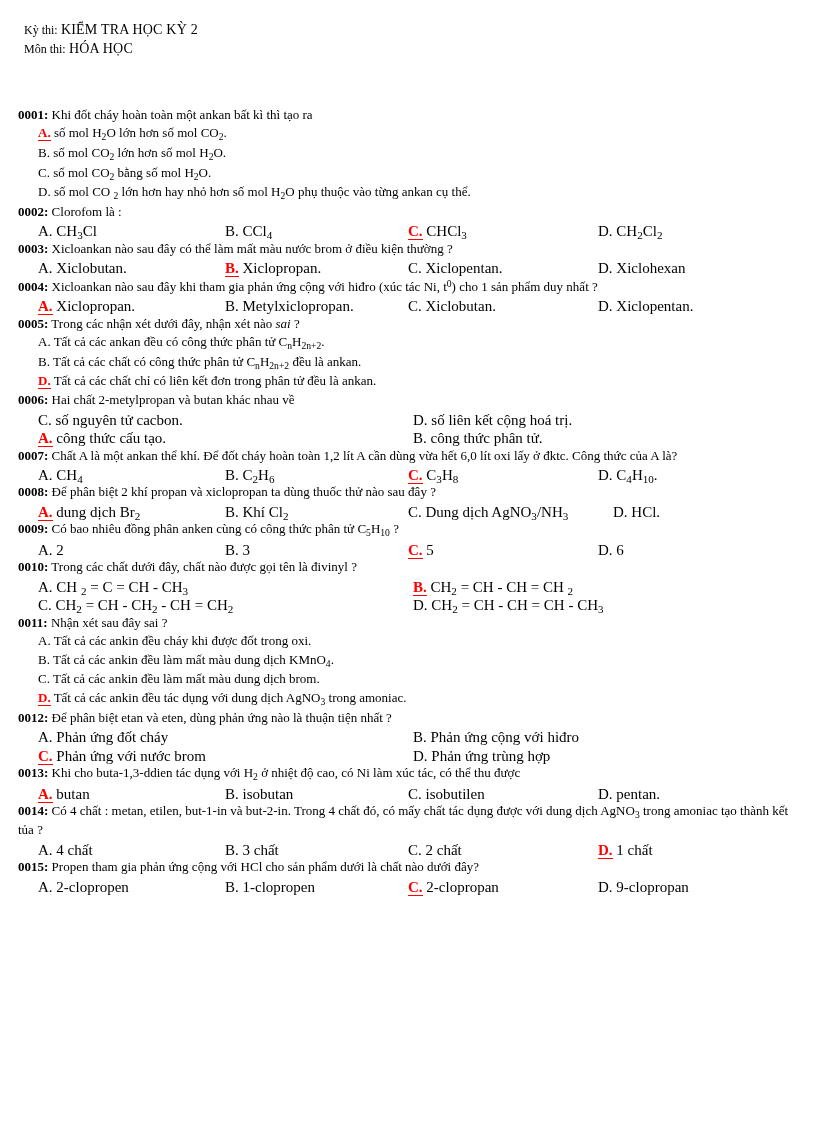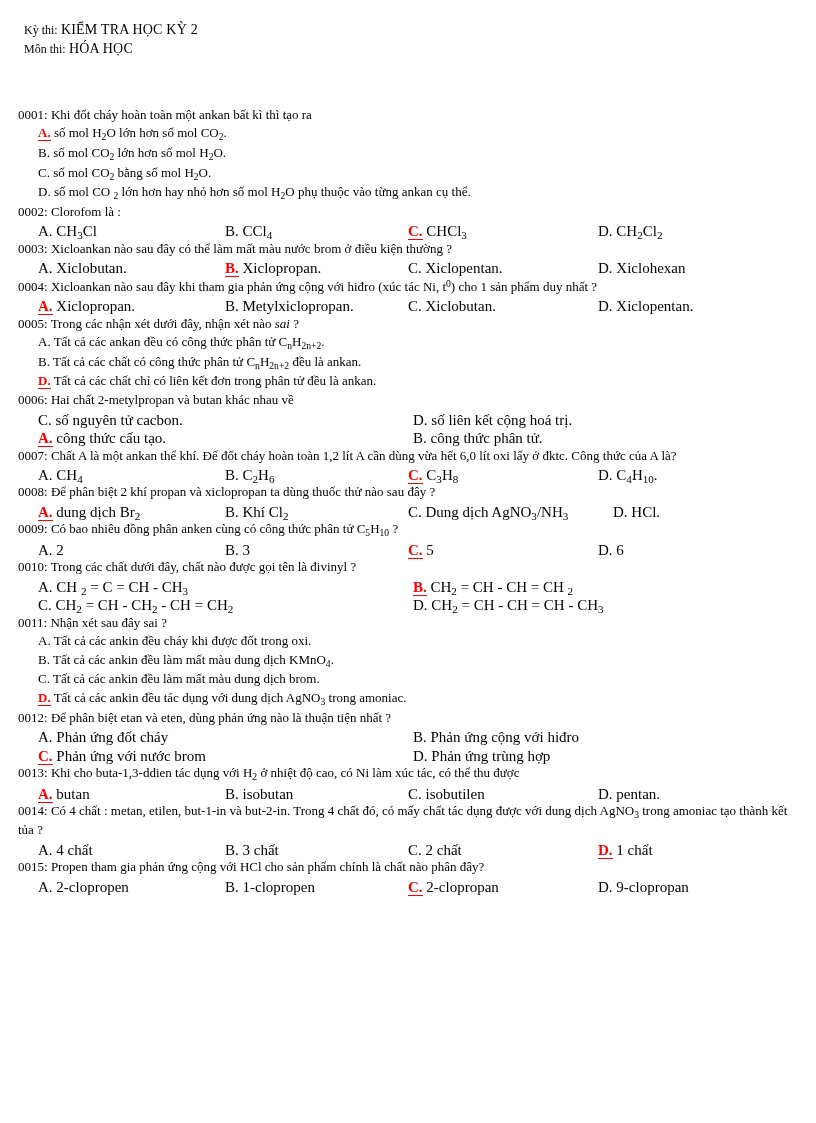"0001:" .q-num { font-weight: normal -> bold }
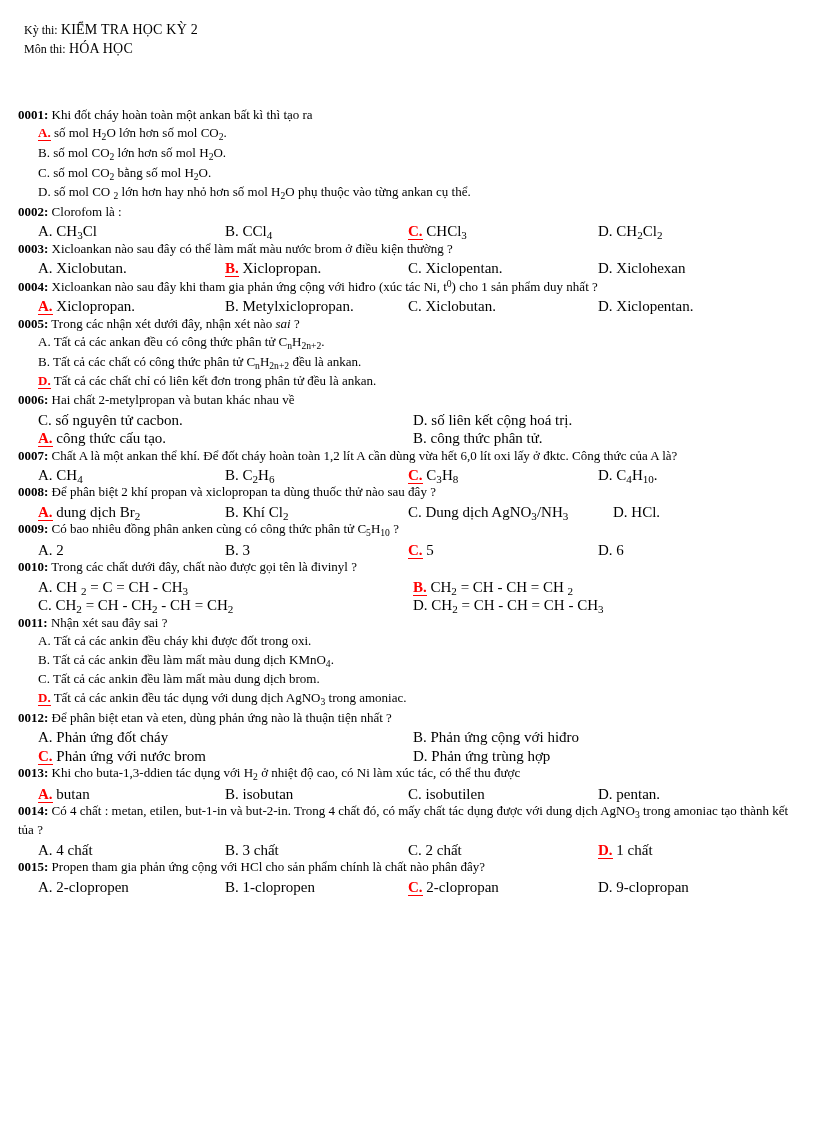"Propen tham gia phản ứng" span.q-stem-text { text: chính  là chất nào phân -> dưới  là chất nào dưới }
